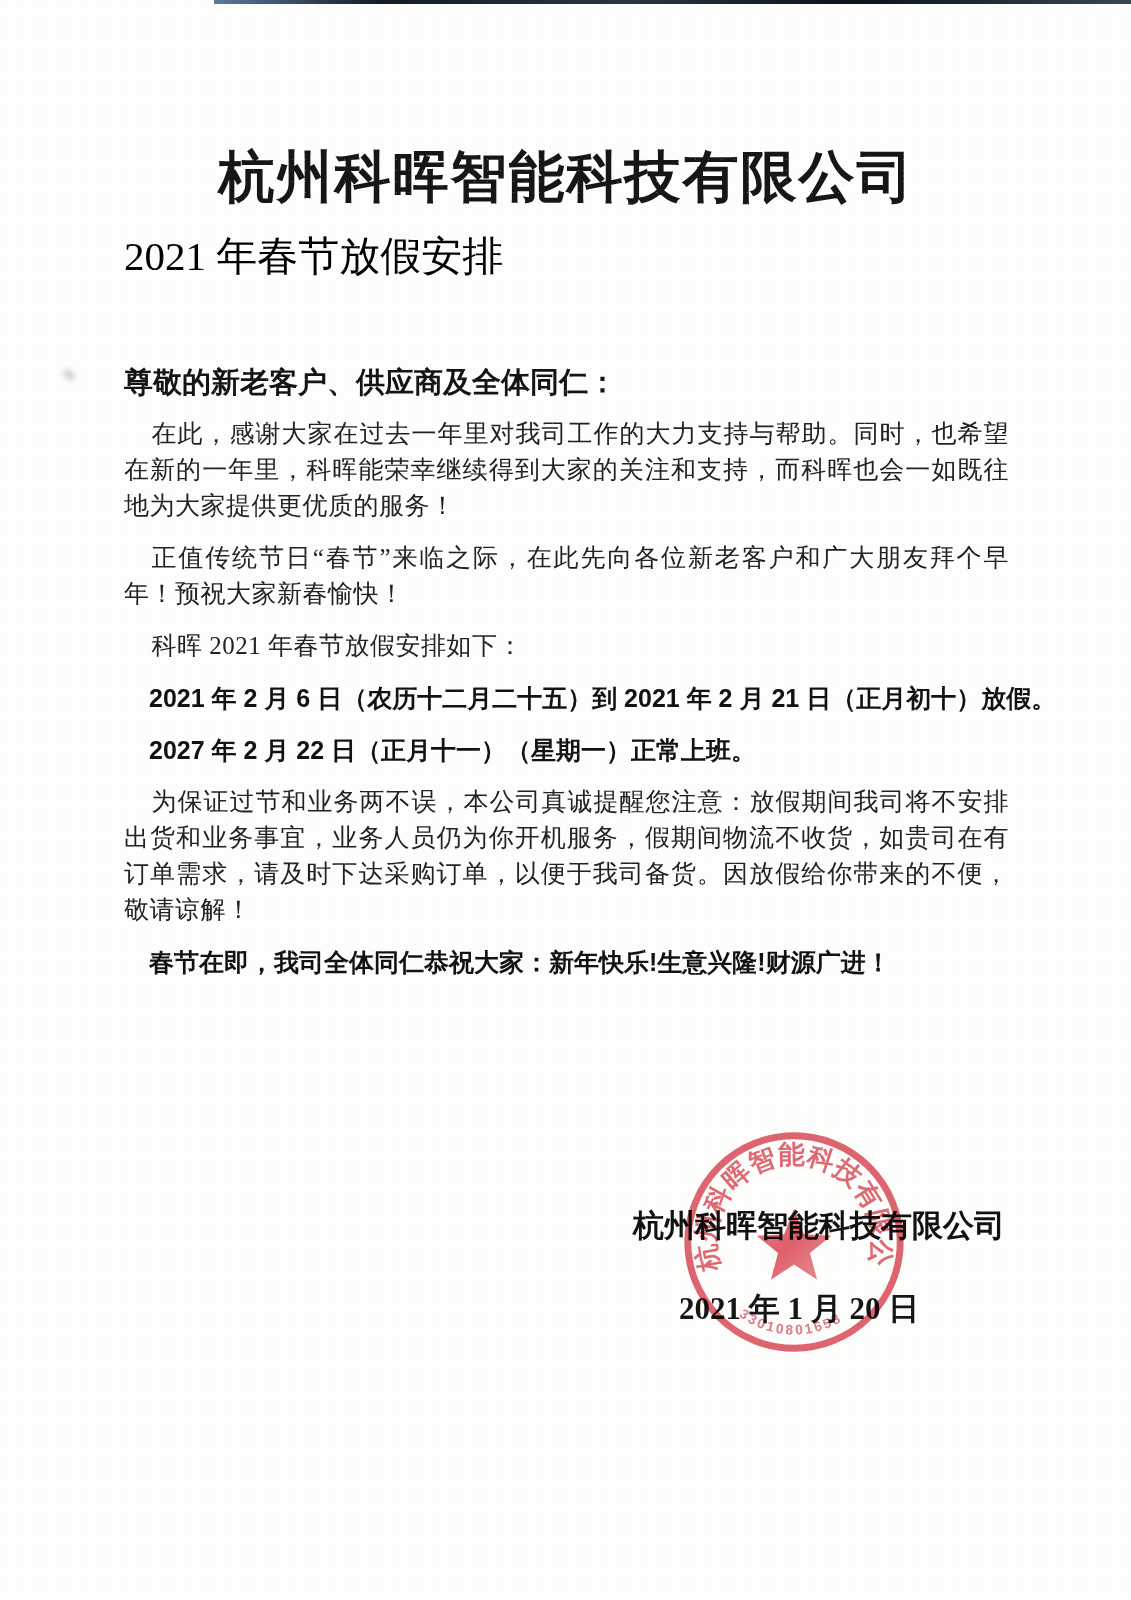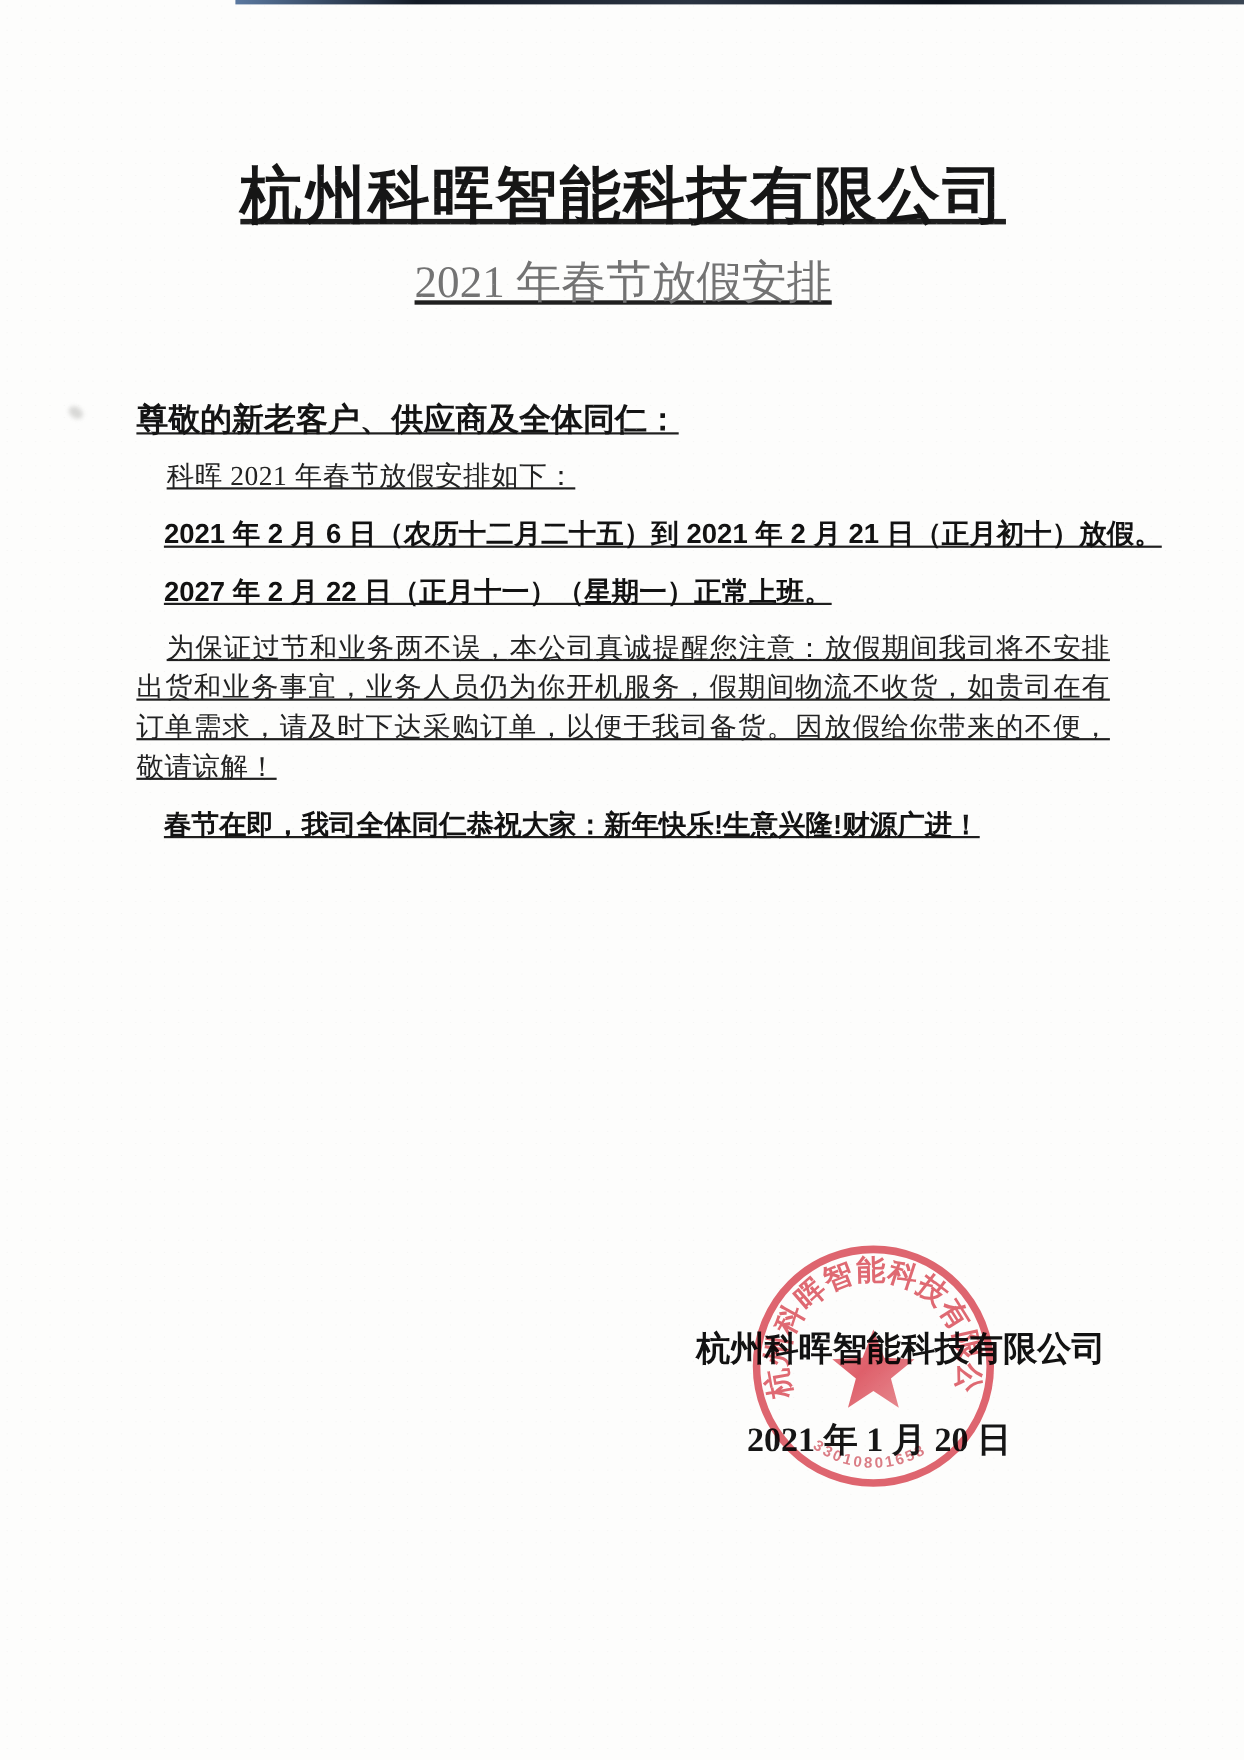"杭州科晖智能科技有限公司" .page { text-decoration: underline -> none }
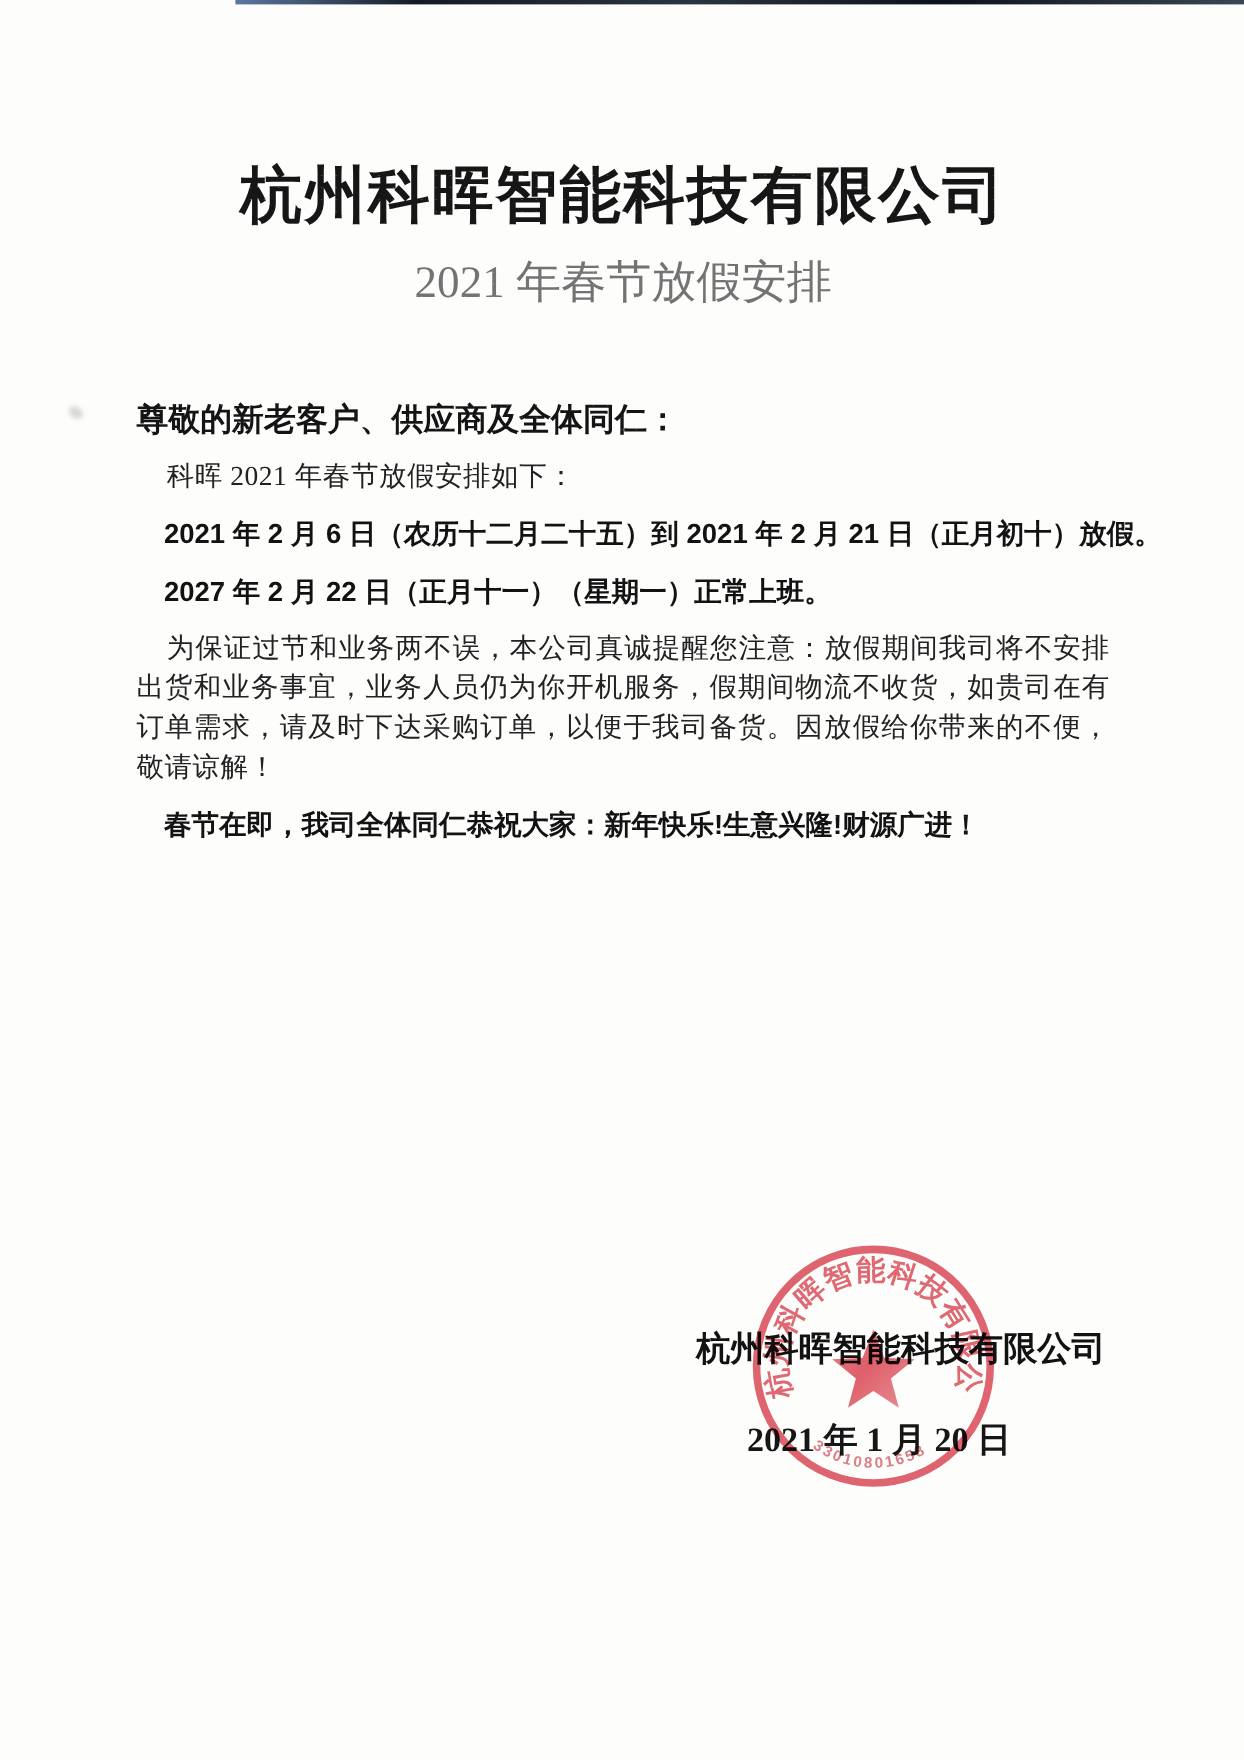"2021 年春节放假安排" .subtitle { color: #737373 -> #000000; text-align: center -> left }
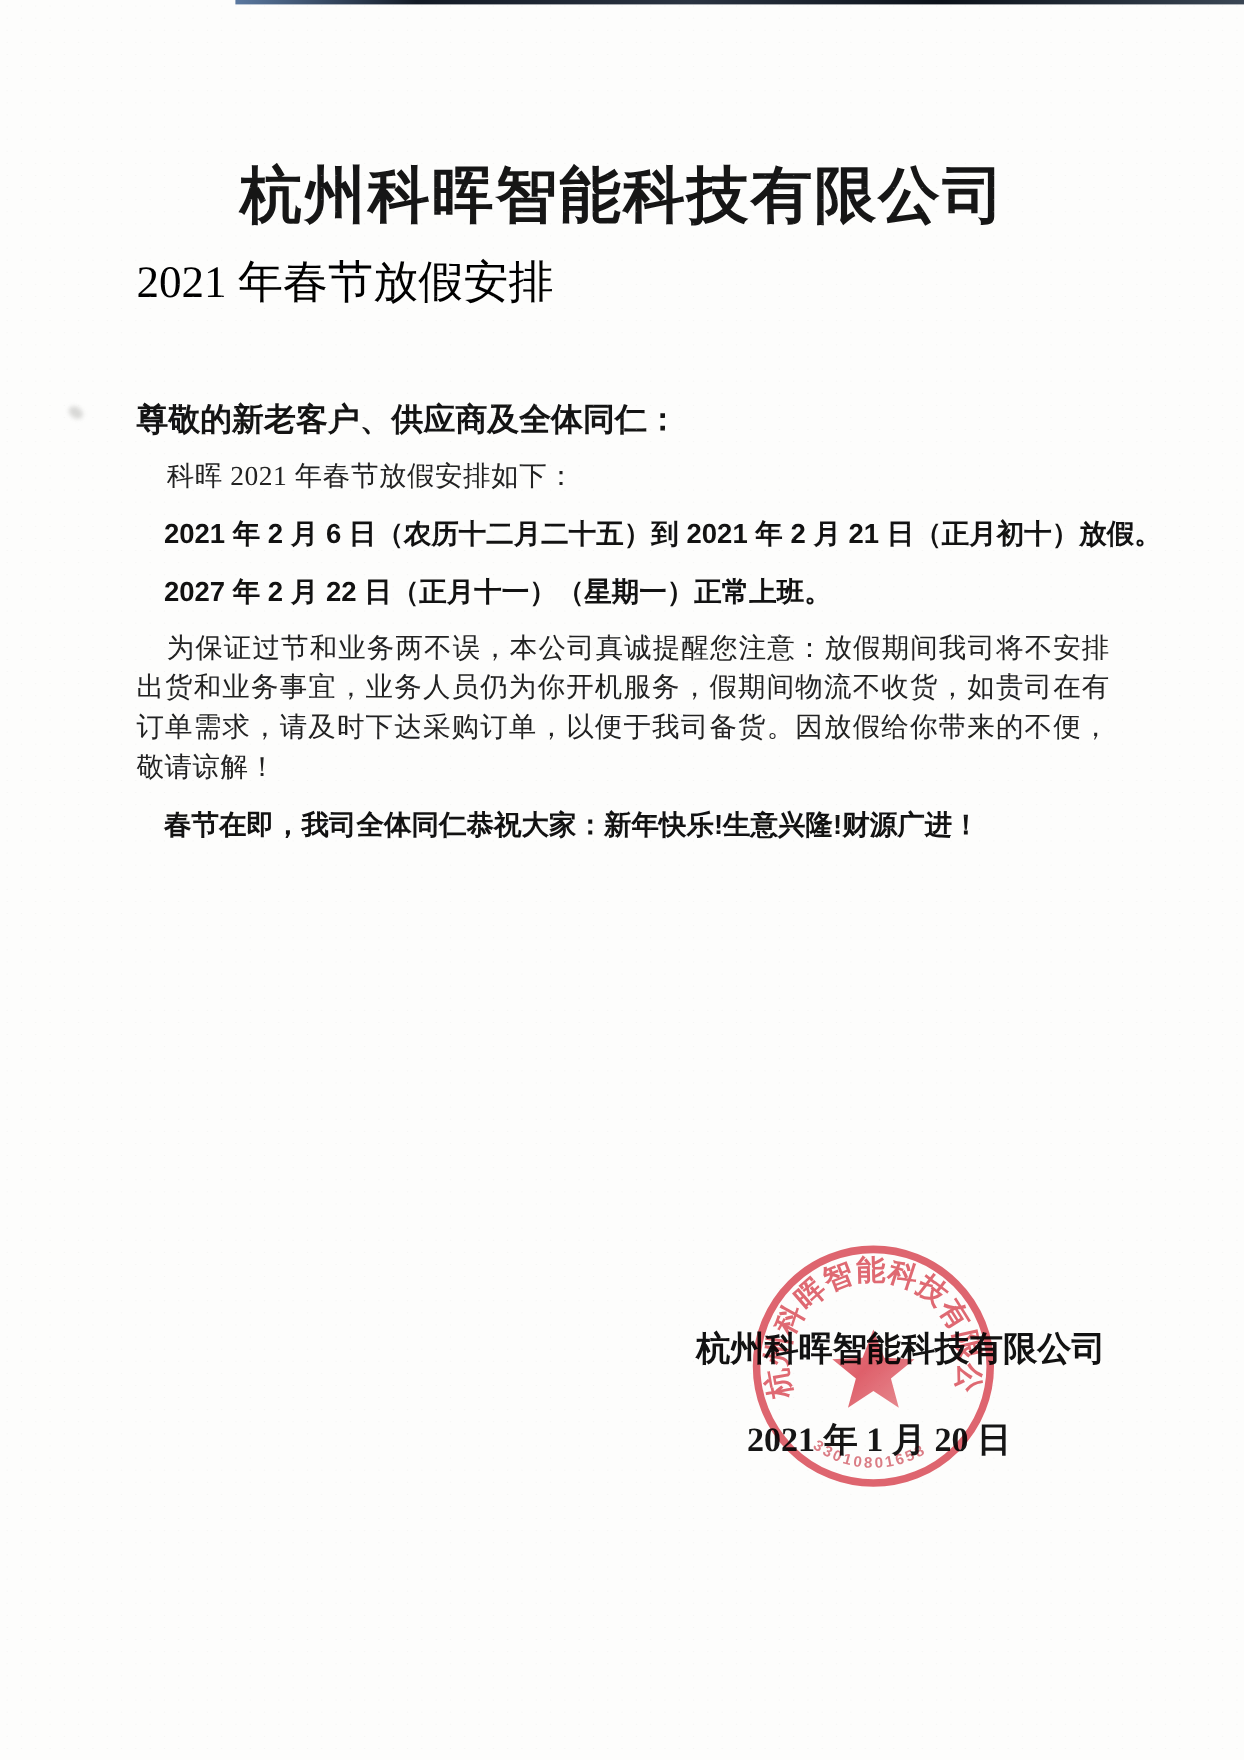"在此，感谢大家在过去一年里对我司工作的大力支持与帮助。同时，也希望在新的一年里，" p.para { html: none -> <p>在此，感谢大家在过去一年里对我司工作的大力支持与帮助。同时，也希望在新的一年里，科晖能荣幸继续得到大家的关注和支持，而科晖也会一如既往地为大家提供更优质的服务！</p> }
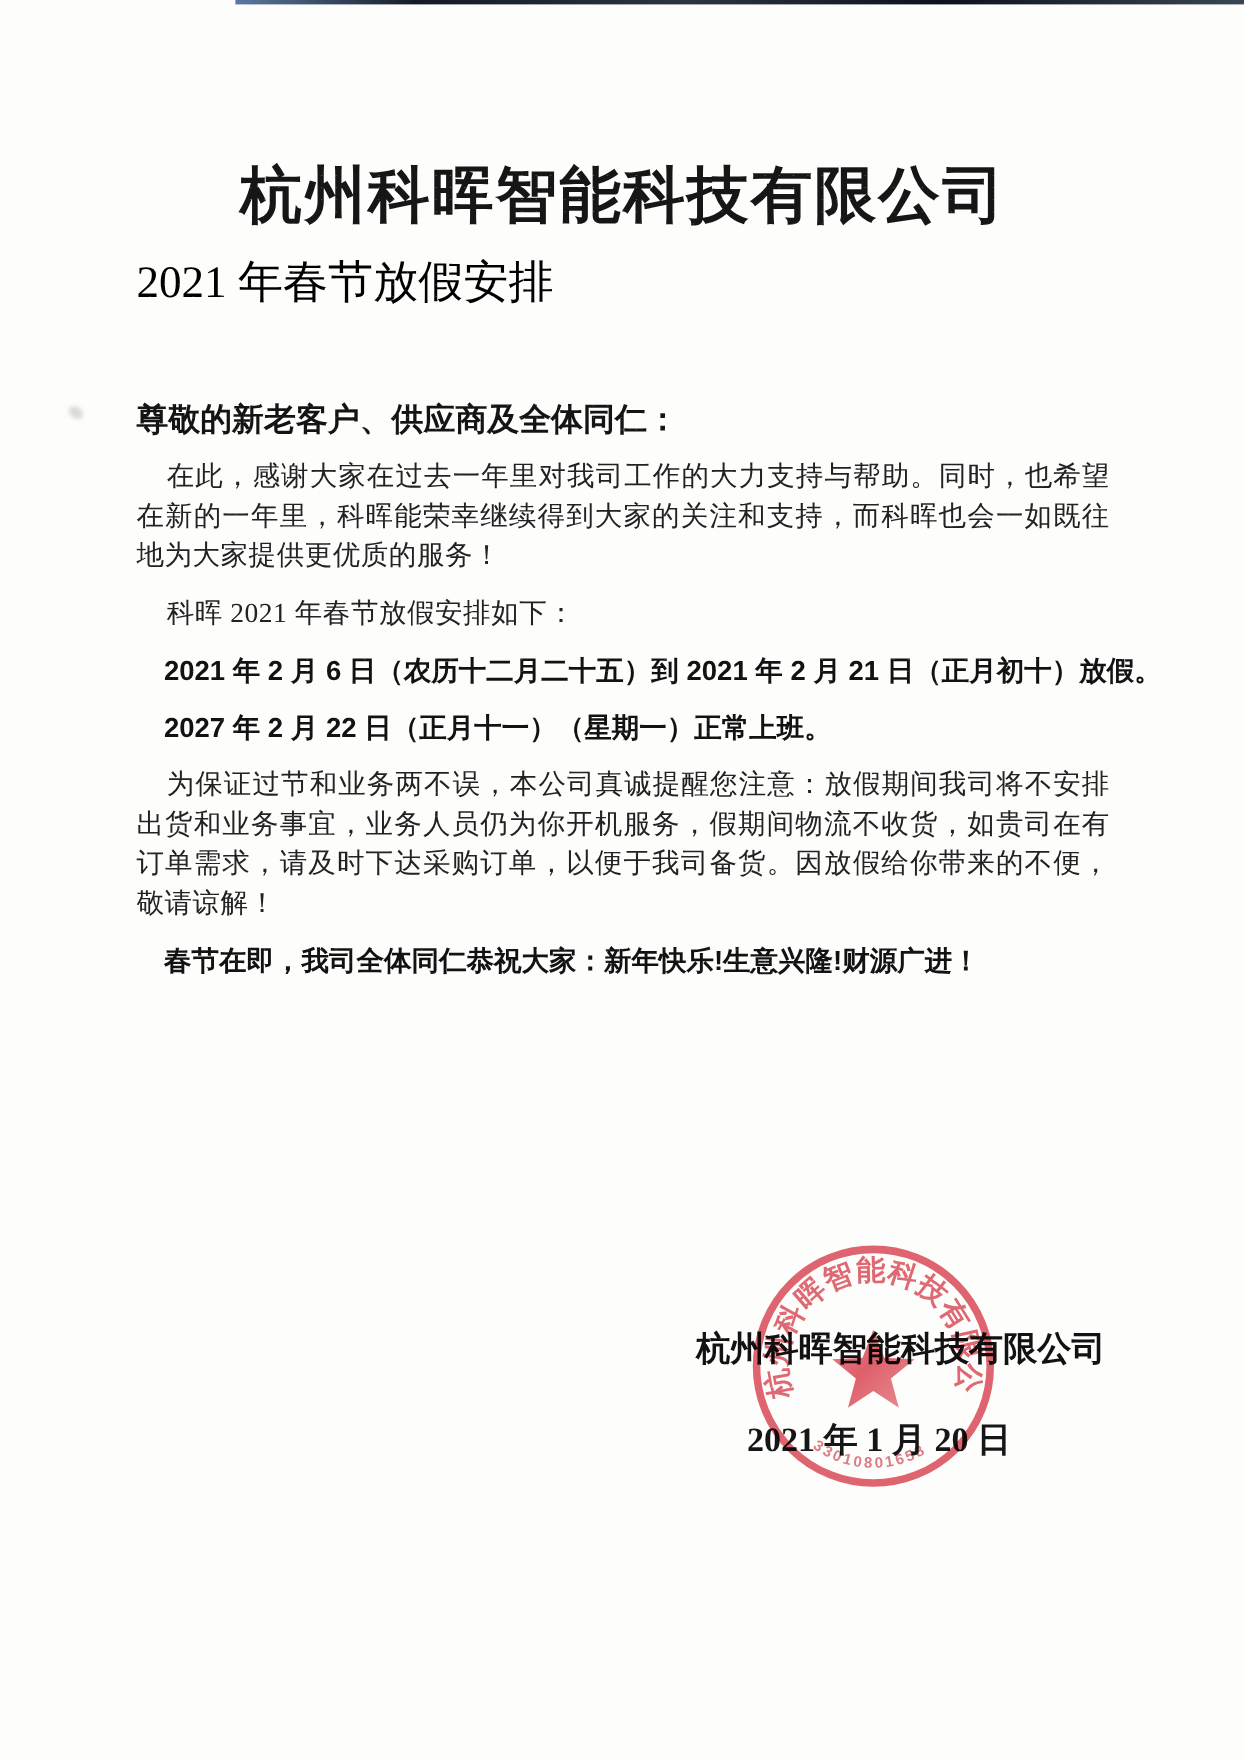"正值传统节日“春节”来临之际，在此先向各位新老客户和广大朋友拜个早年！预祝大家新" p.para { html: none -> <p>正值传统节日“春节”来临之际，在此先向各位新老客户和广大朋友拜个早年！预祝大家新春愉快！</p> }
